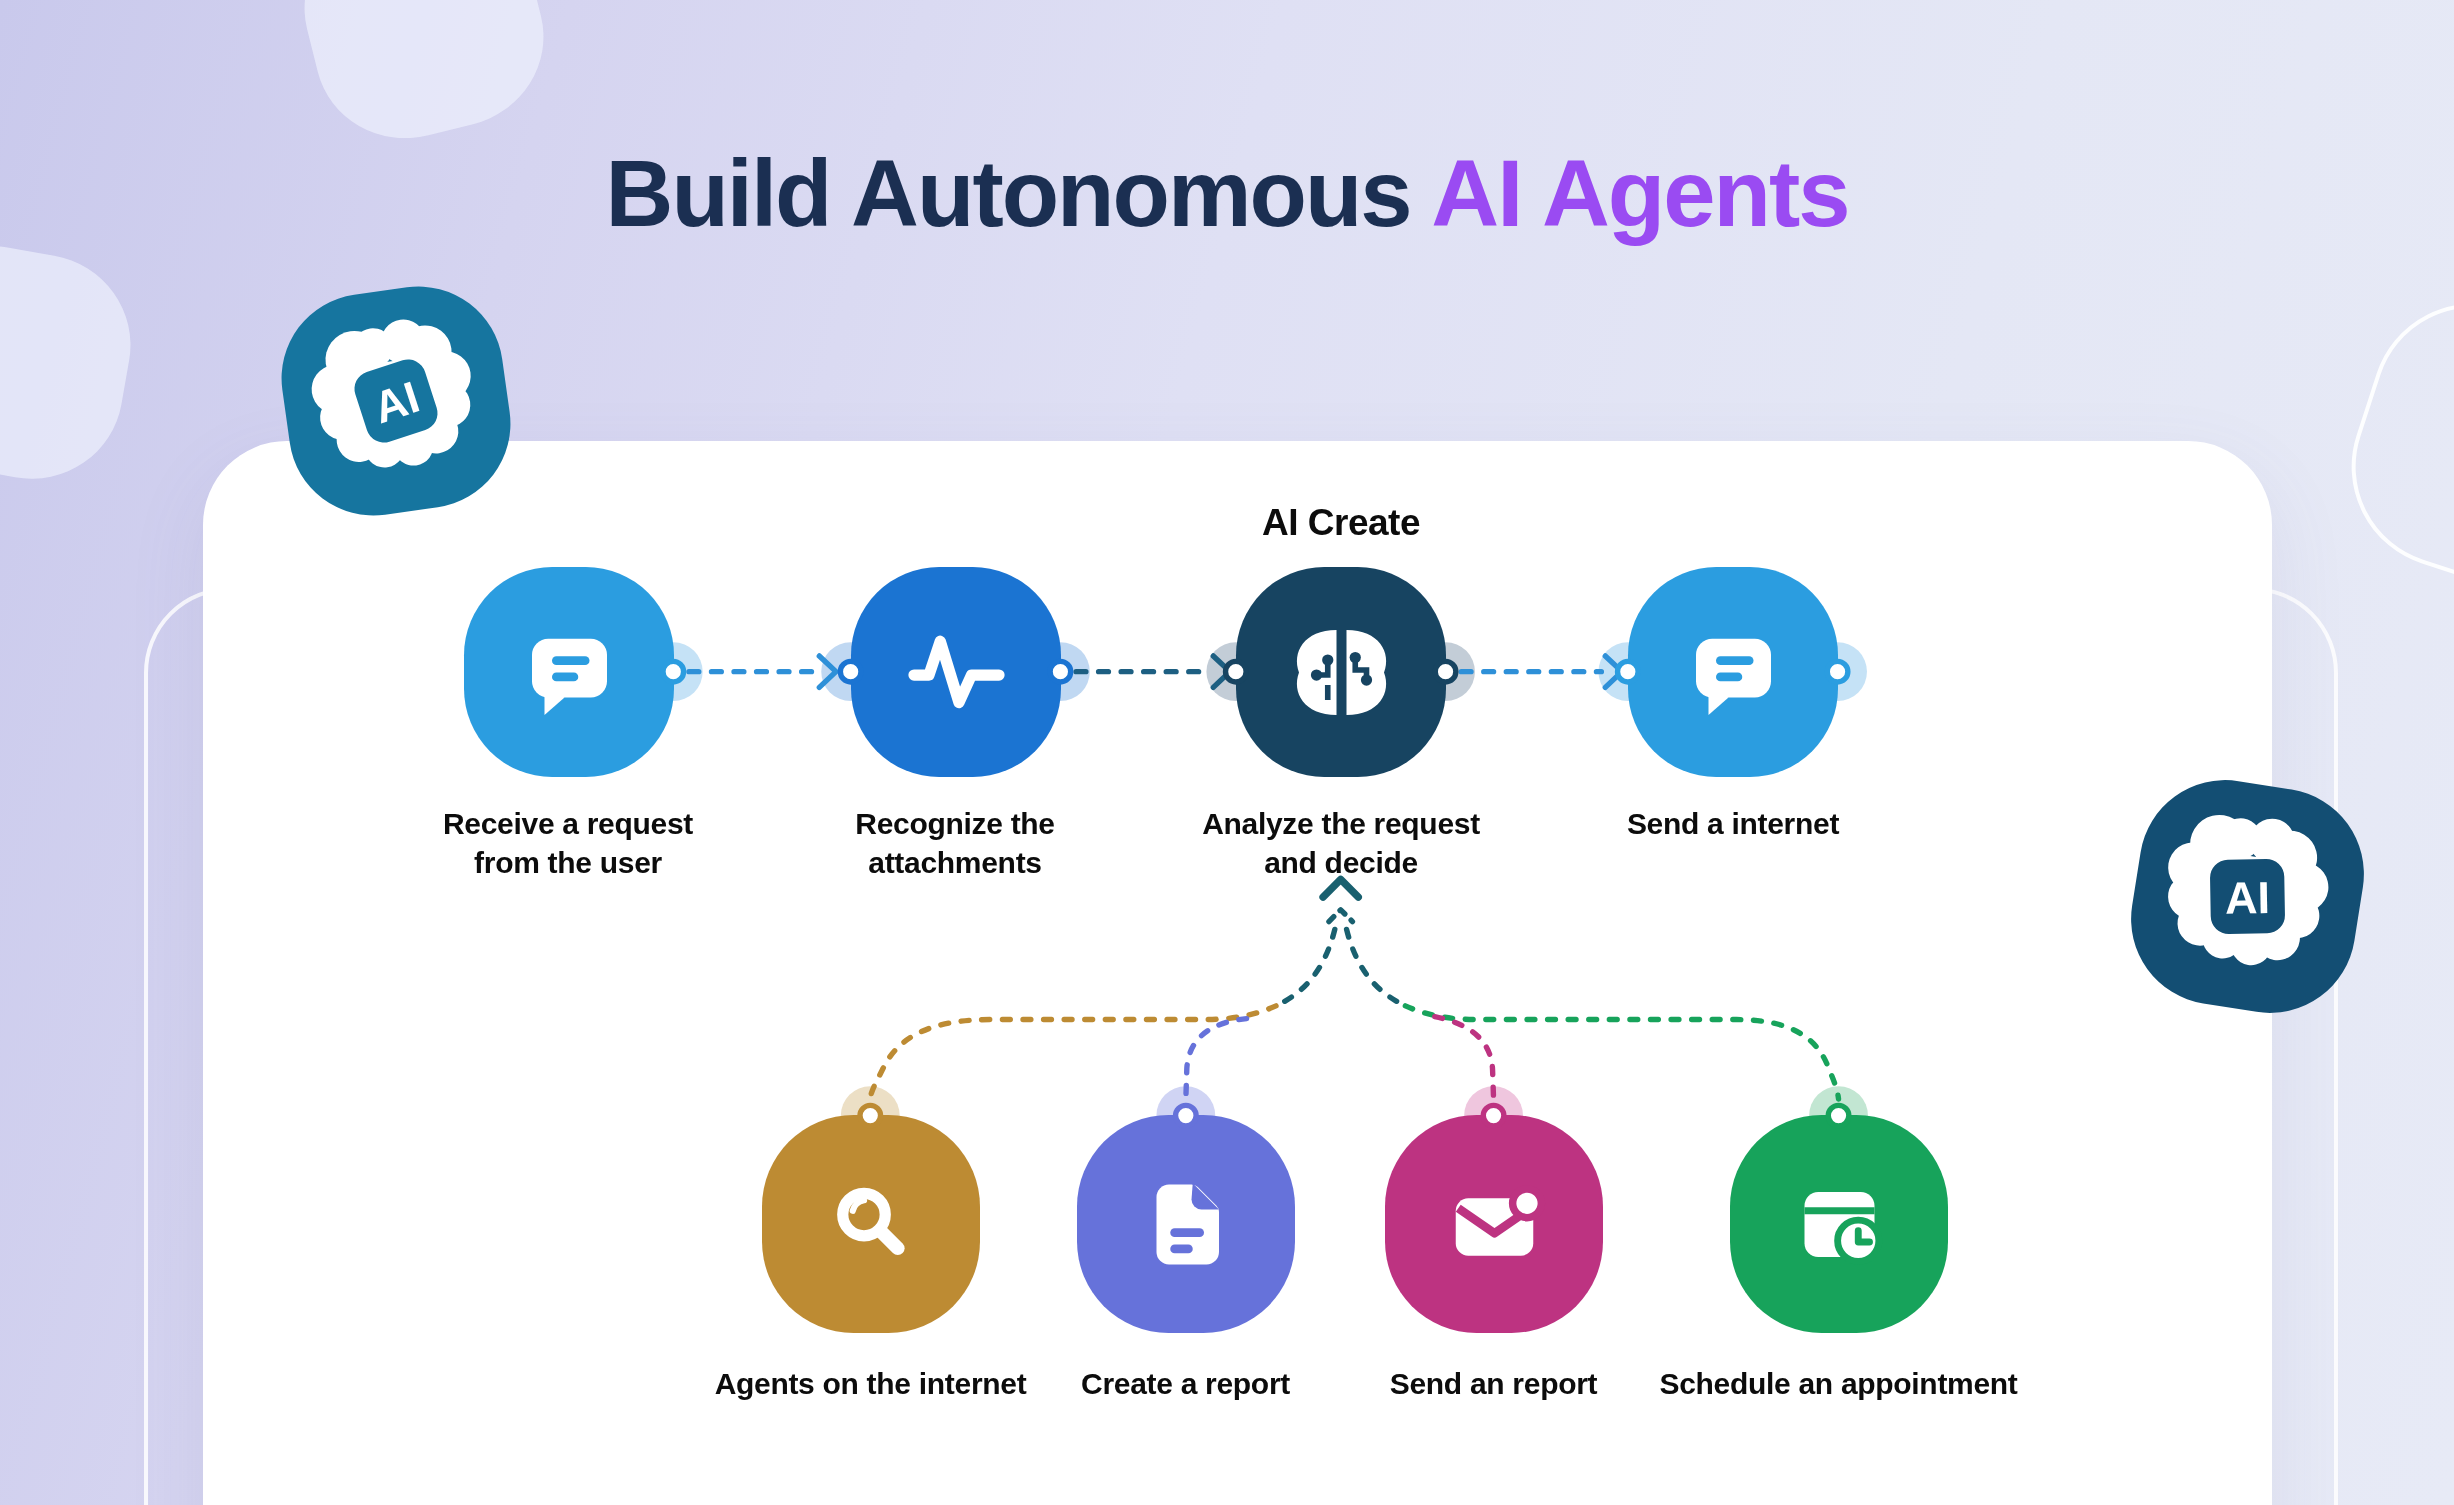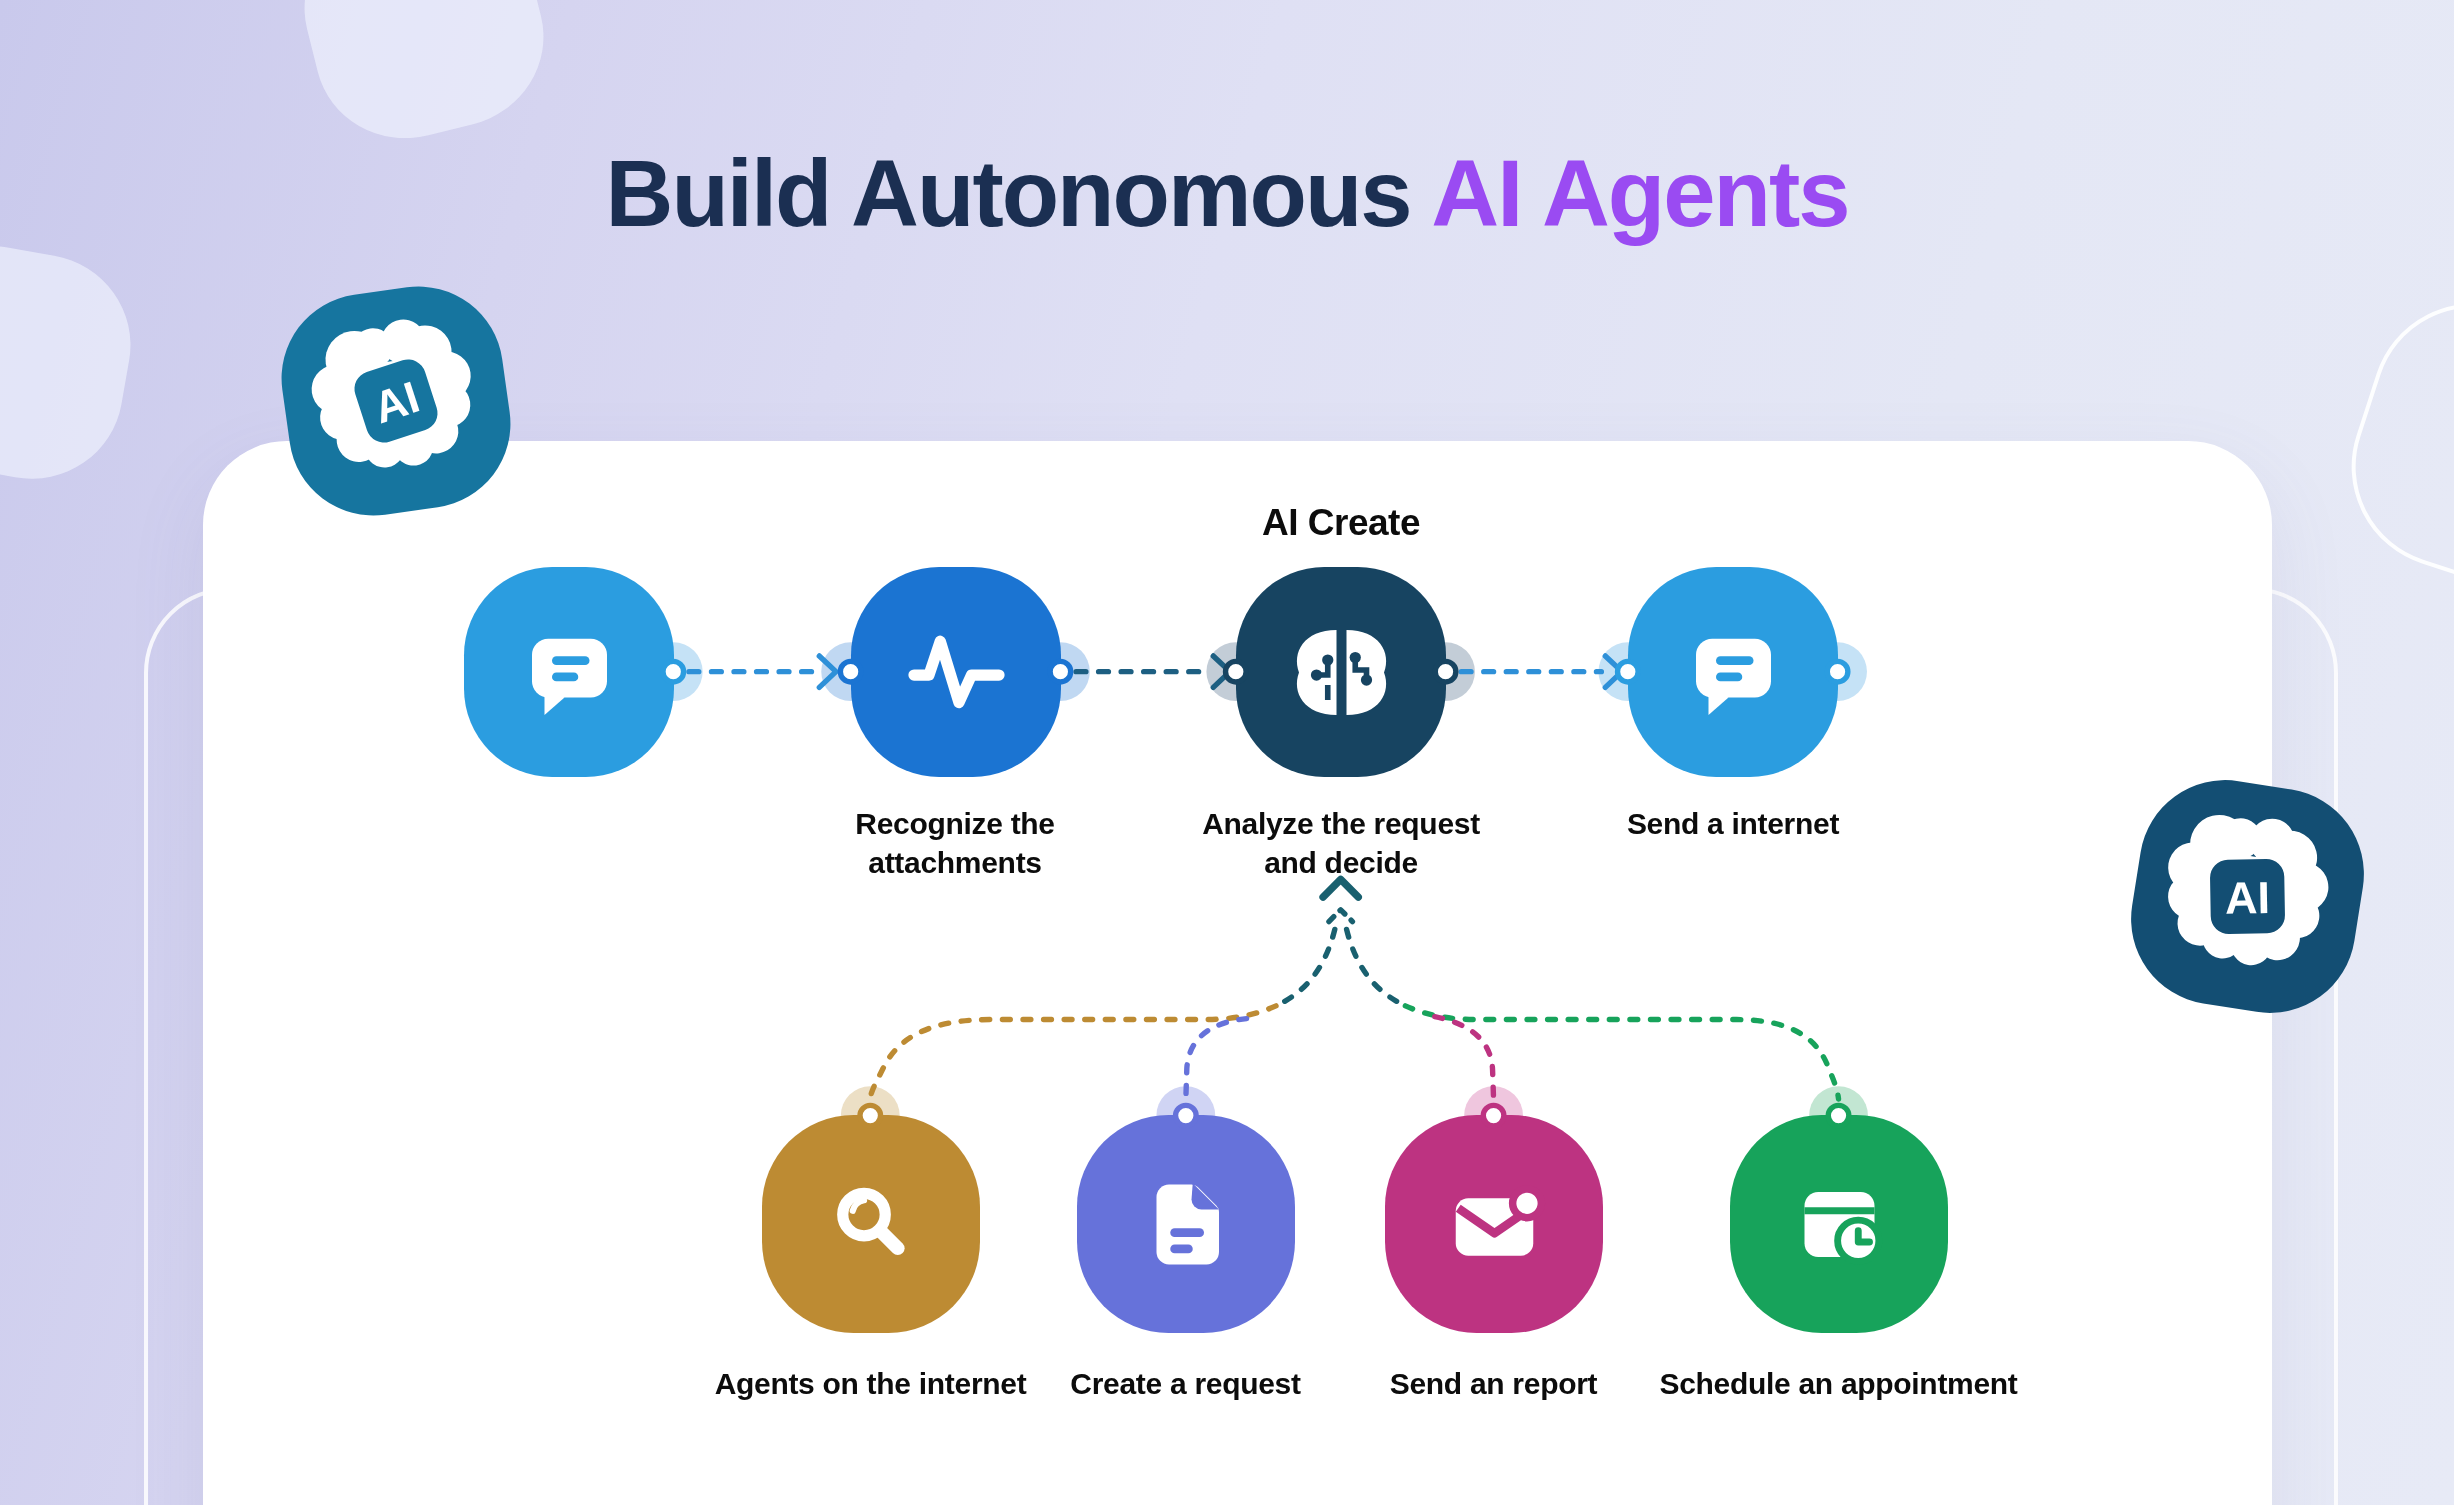"Receive a request from the" div.nlabel { html: none -> <div>Receive a request from the user</div> }
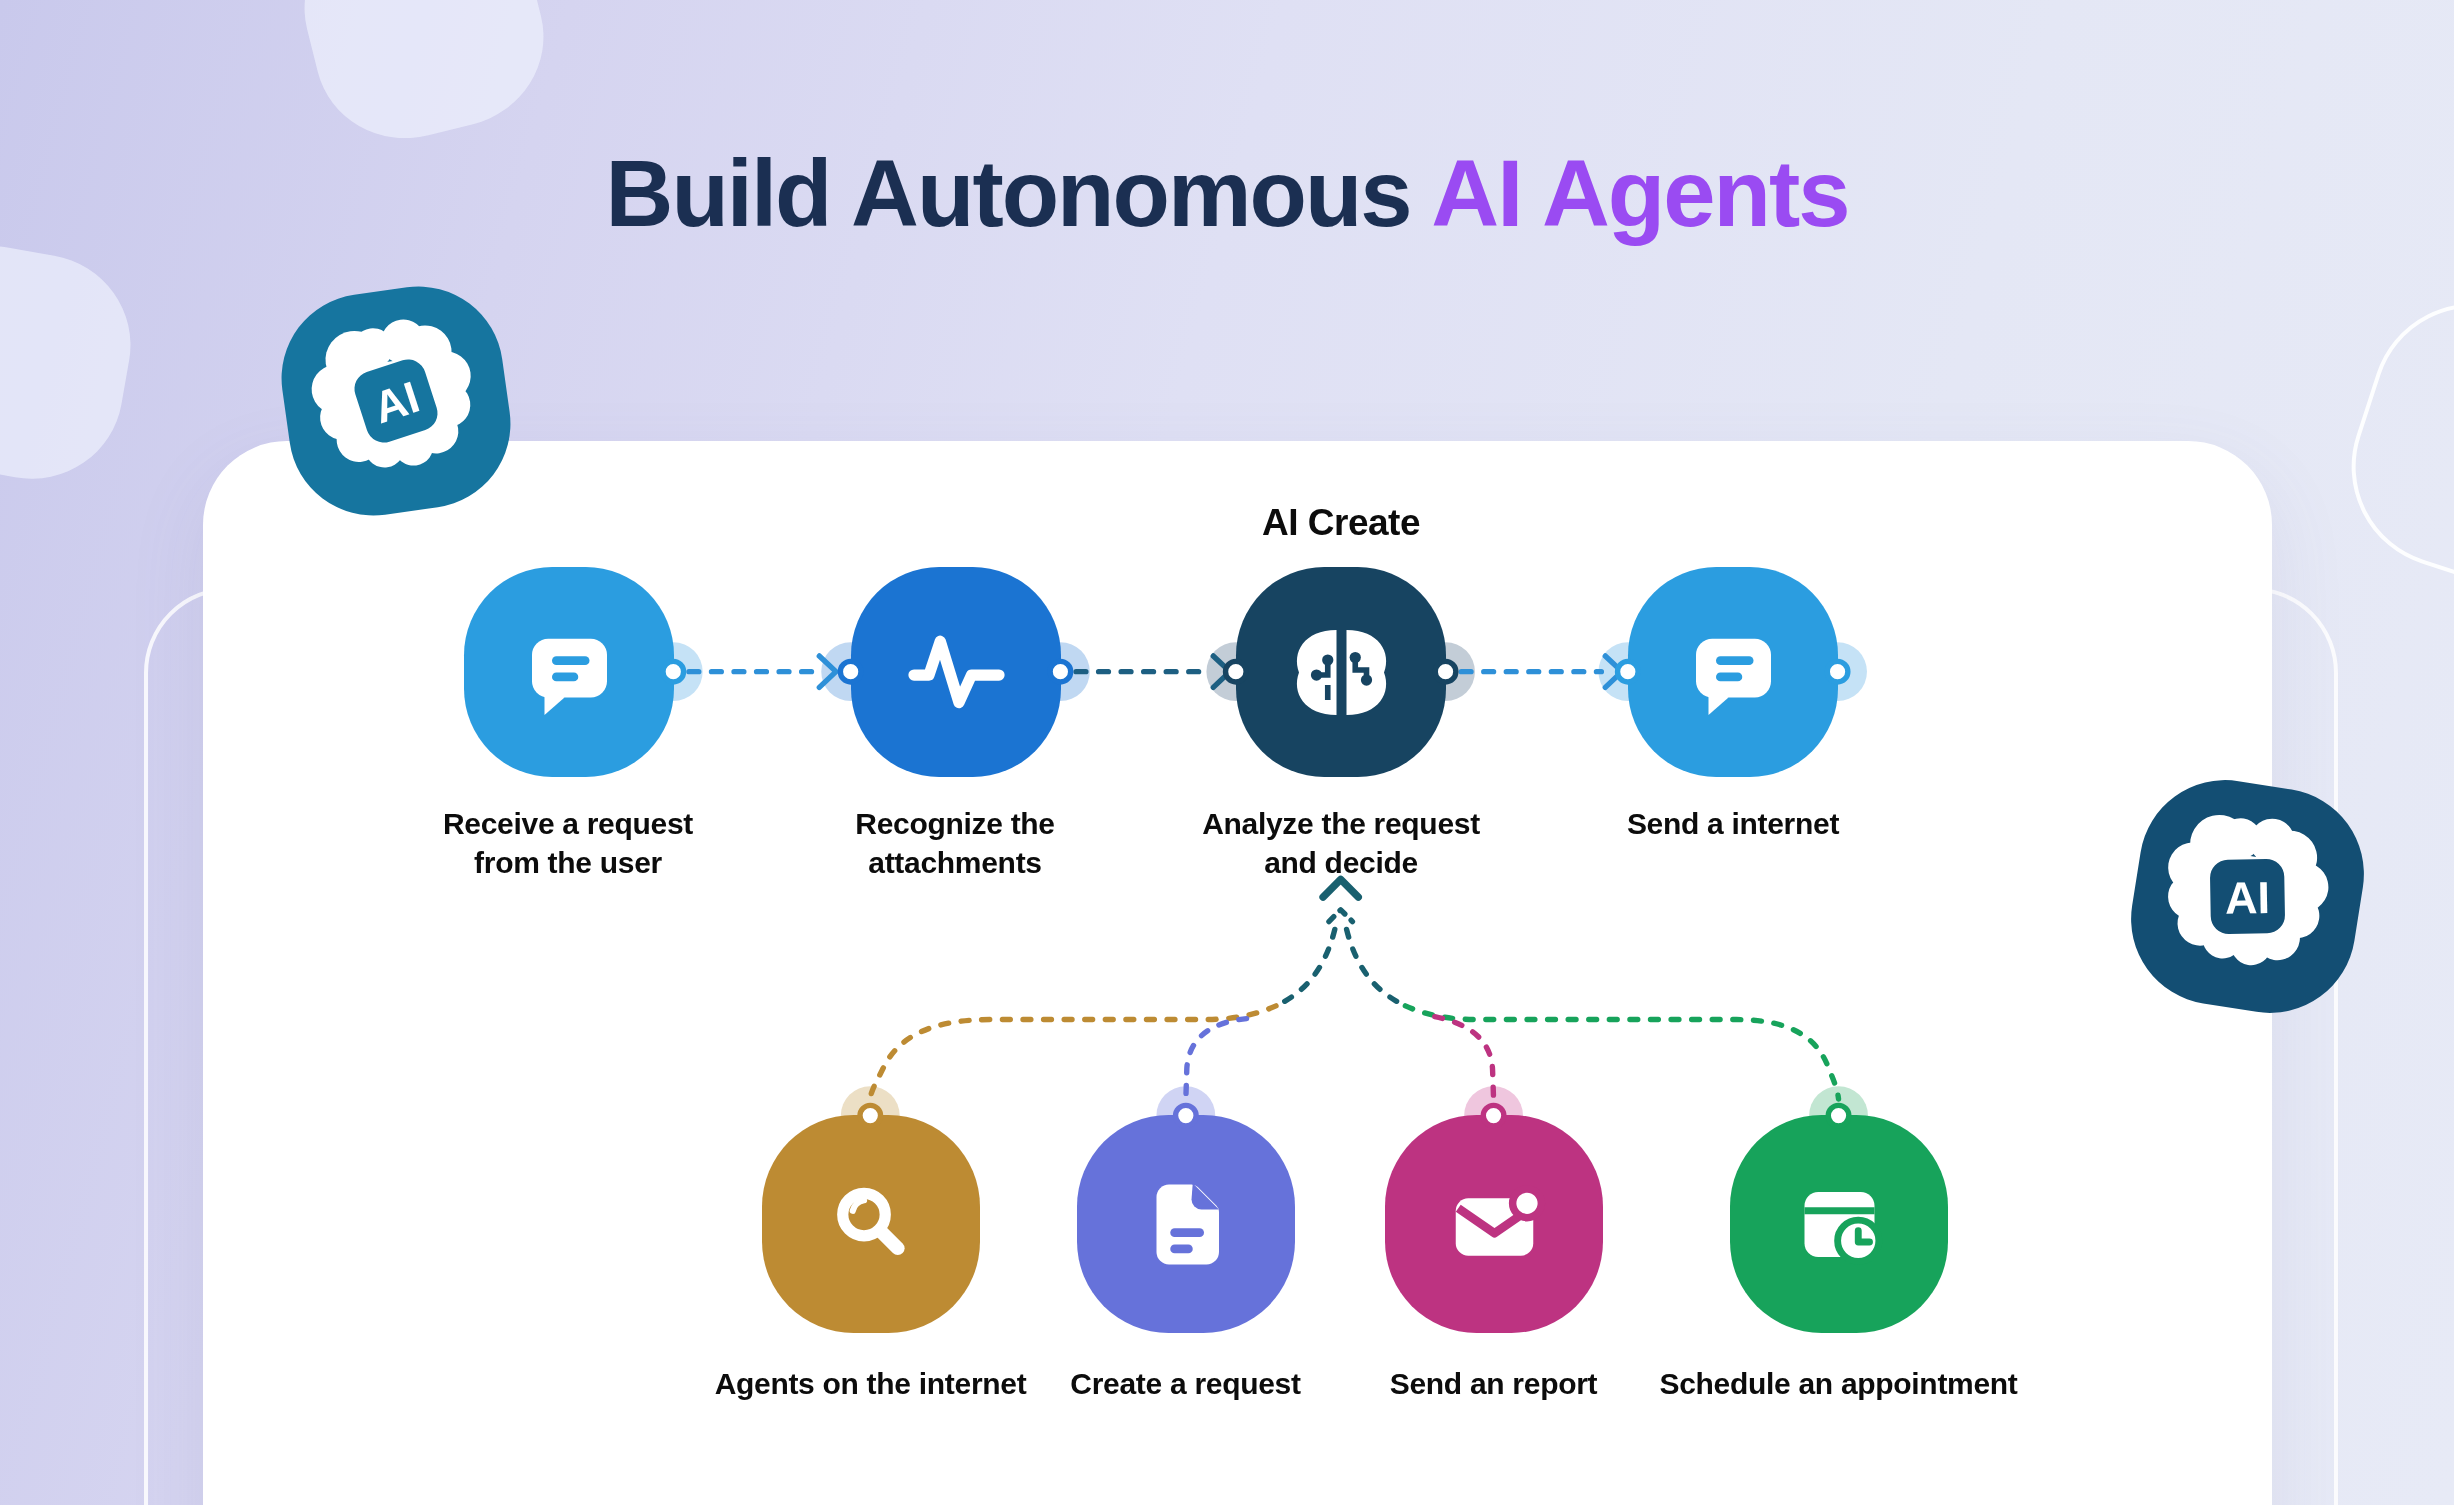"Create a request" div.nlabel { text: request -> report }
